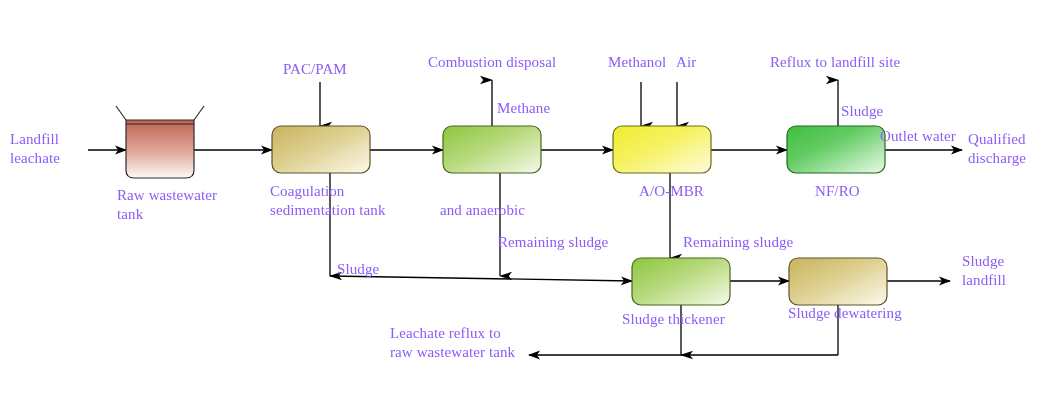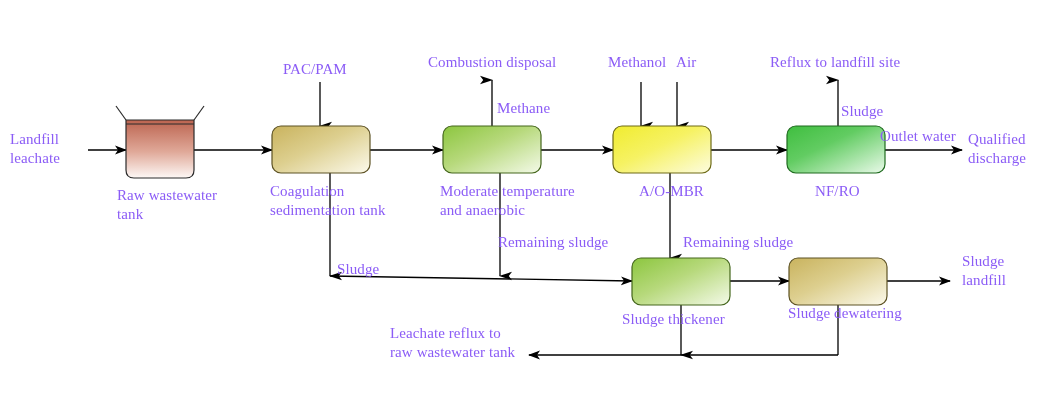"Moderate temperature" div.lbl { html: <div>Moderate temperature</div> -> none }
